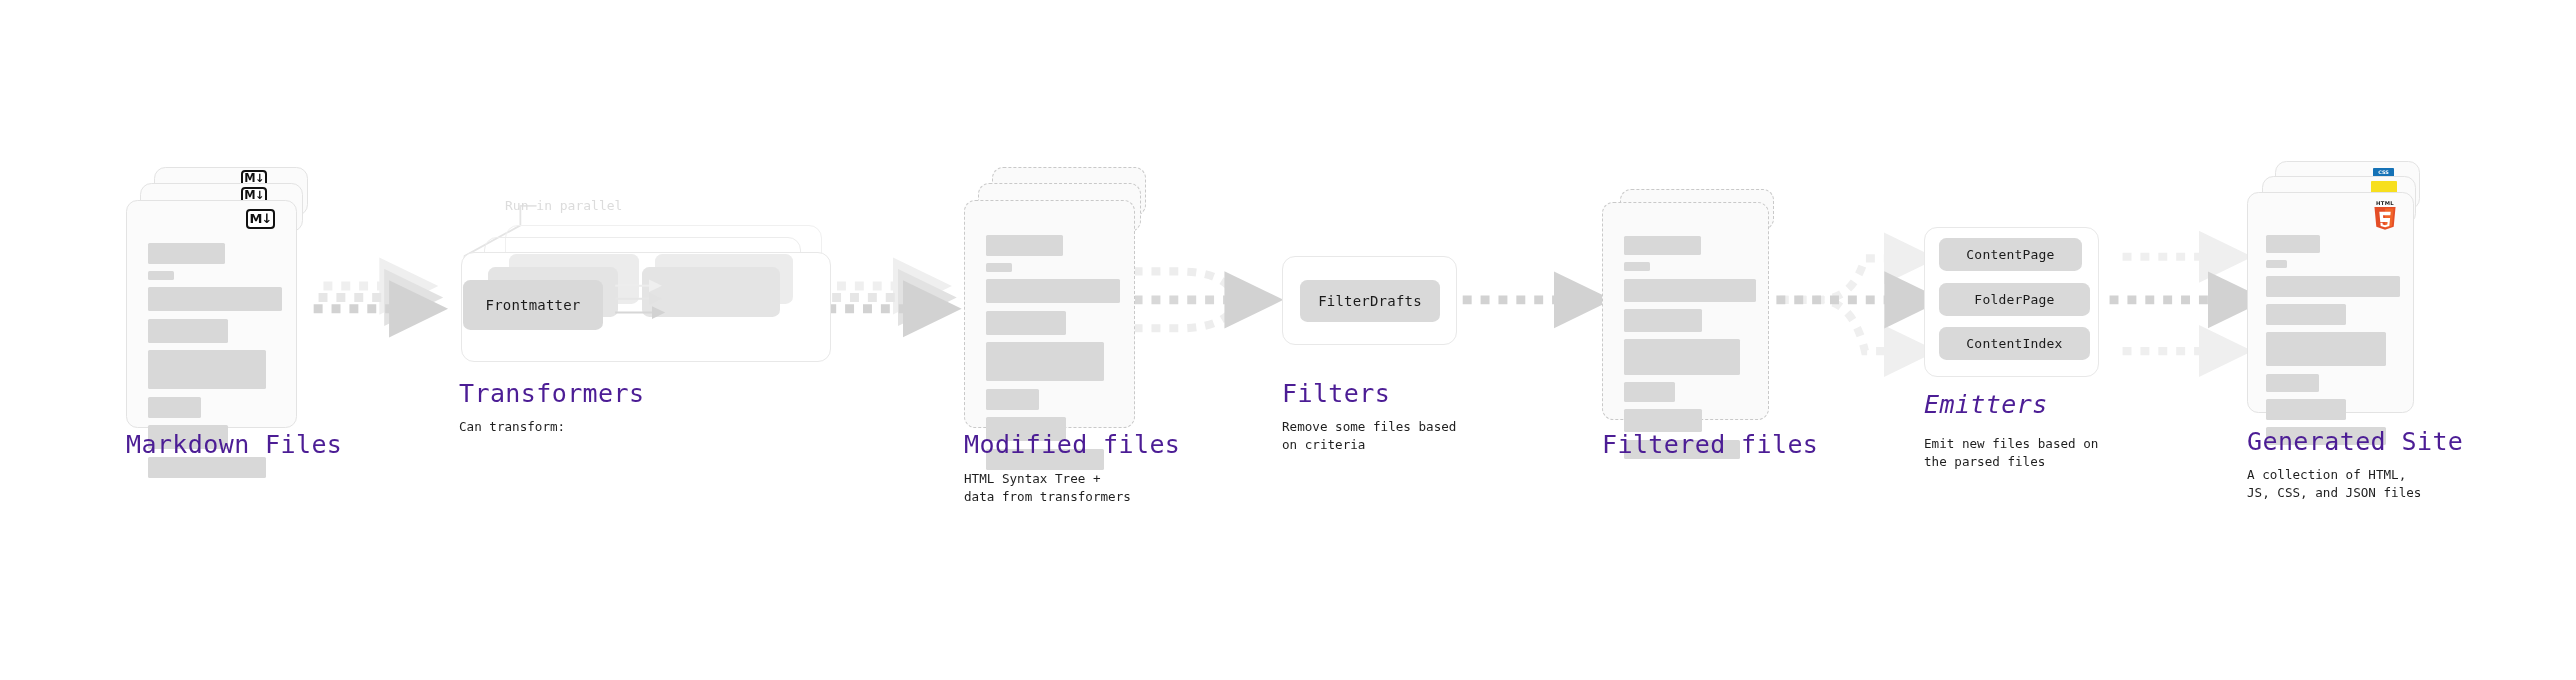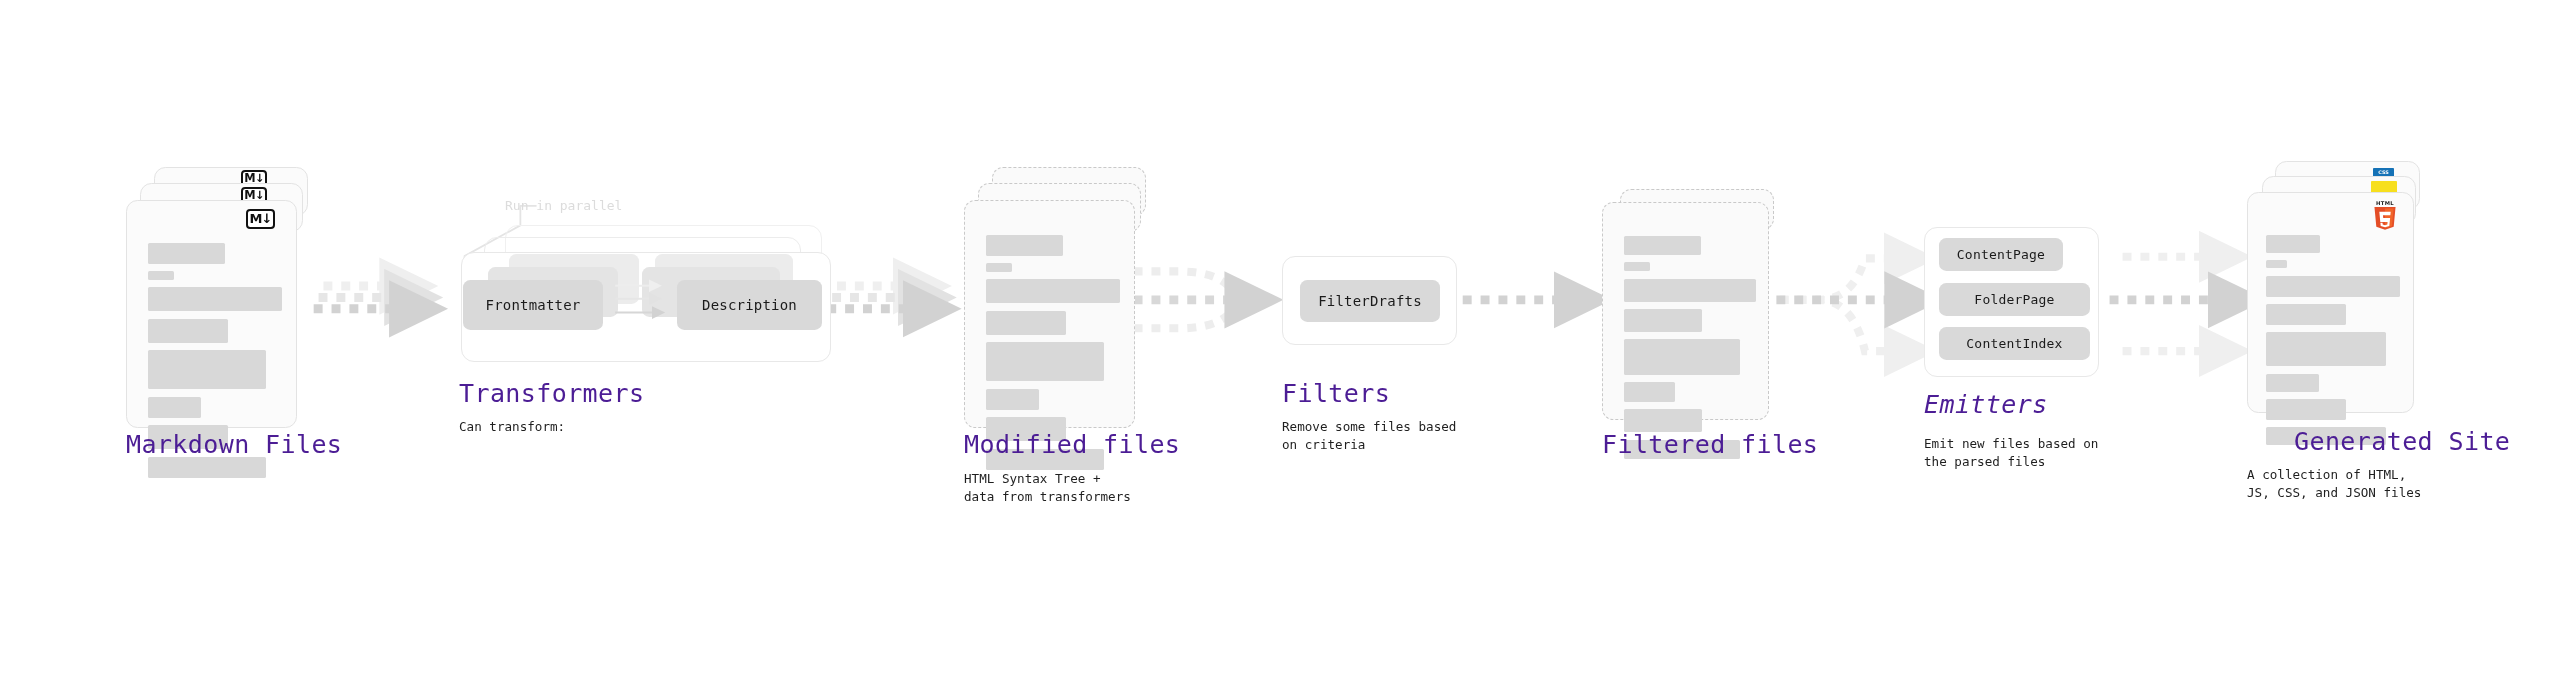"ContentPage" div.pill { width: 124px -> 143px }
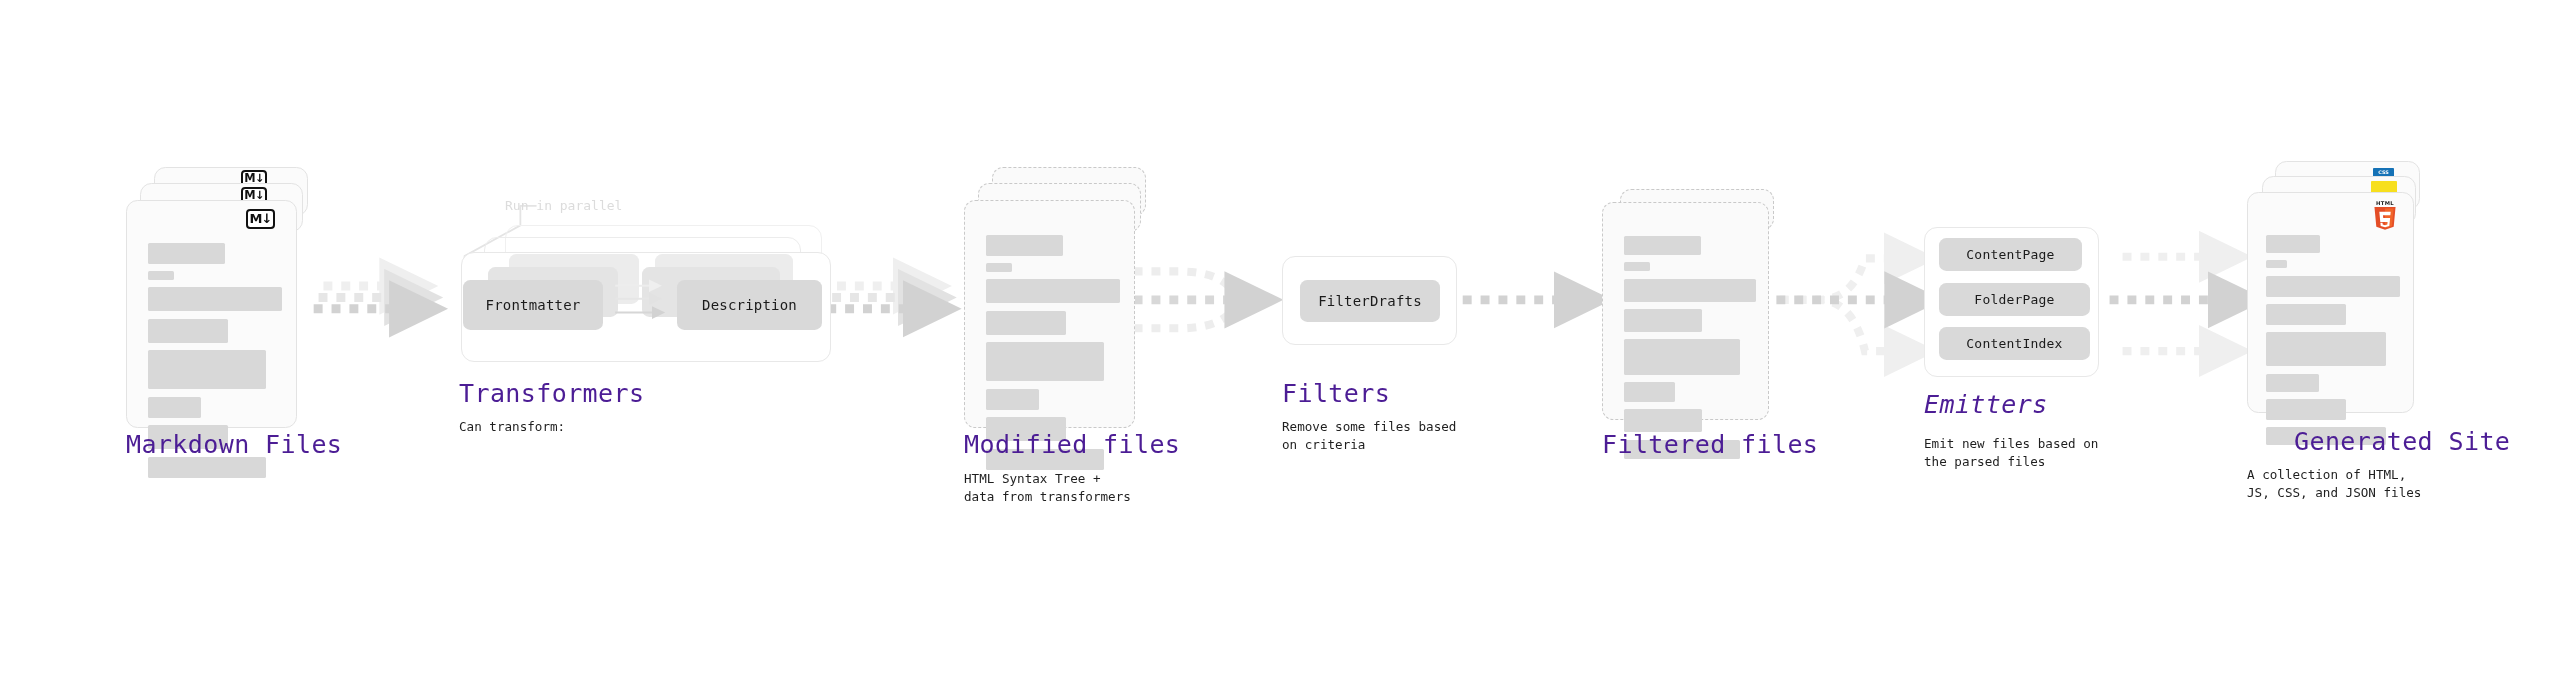"Description" div.pill { html: <div>Description</div> -> none }
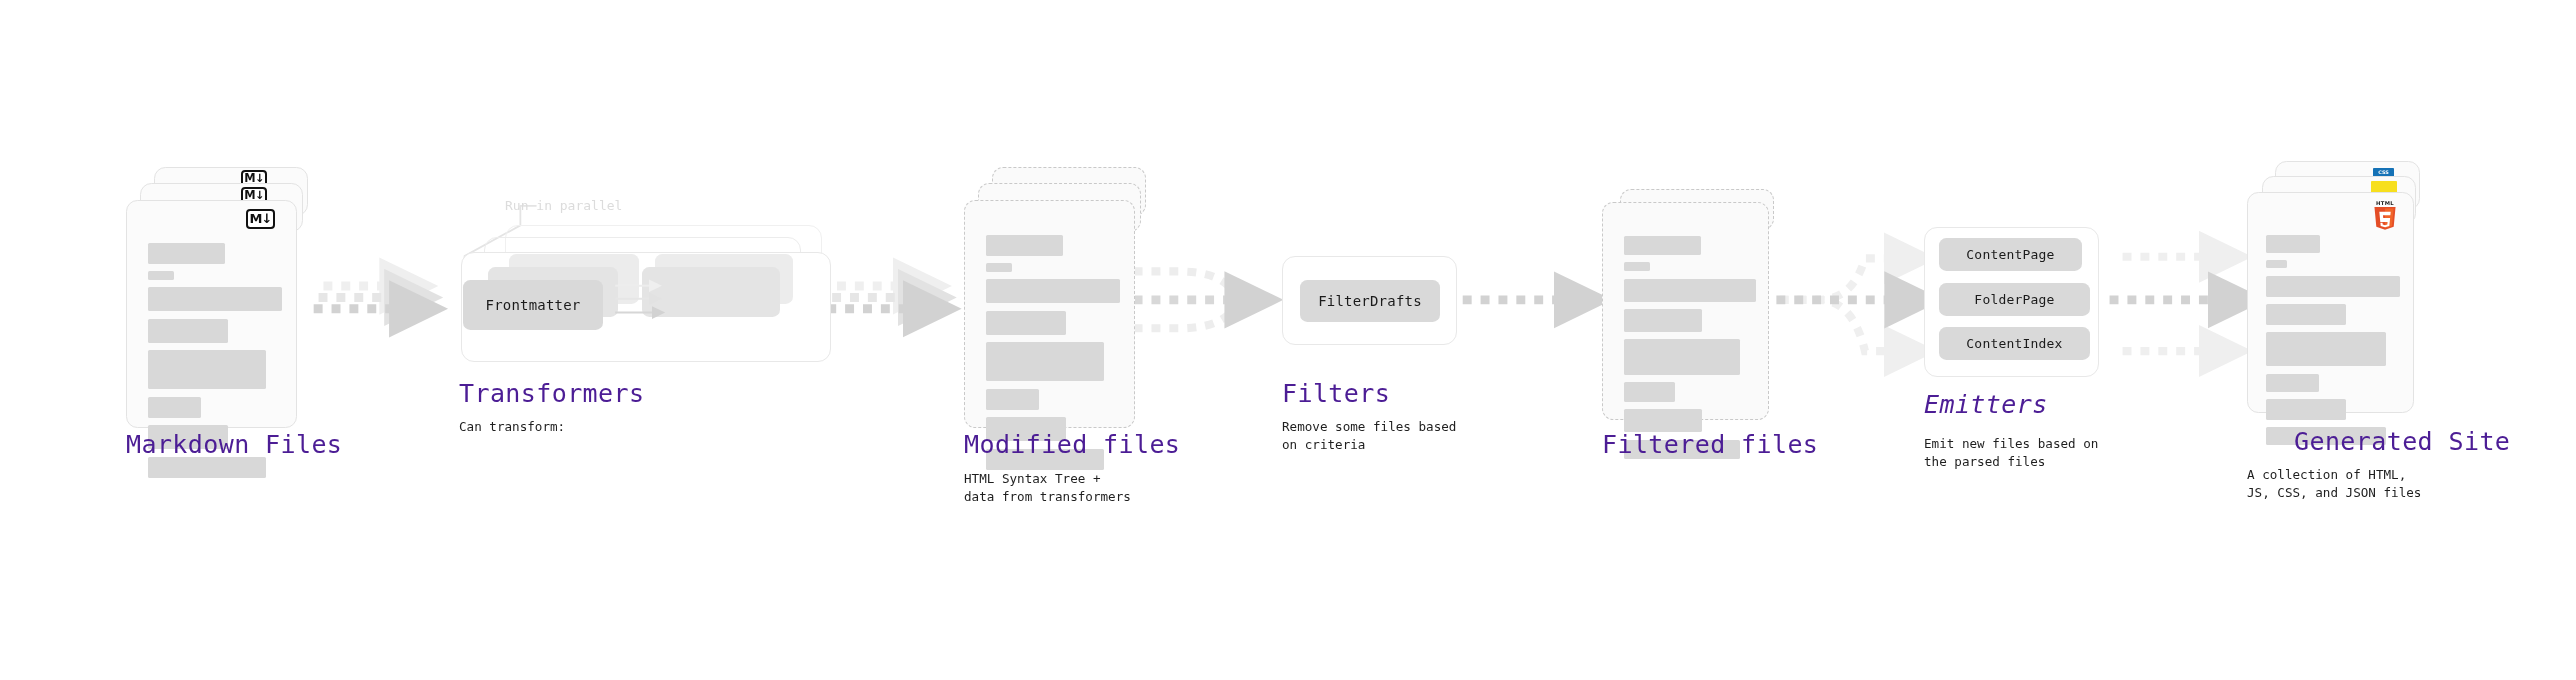"Generated Site" div.title { margin-left: 47px -> none }
